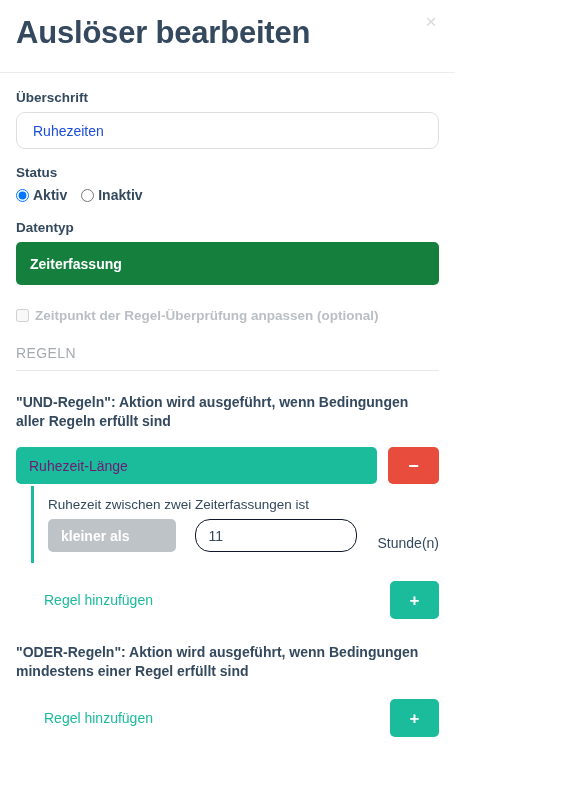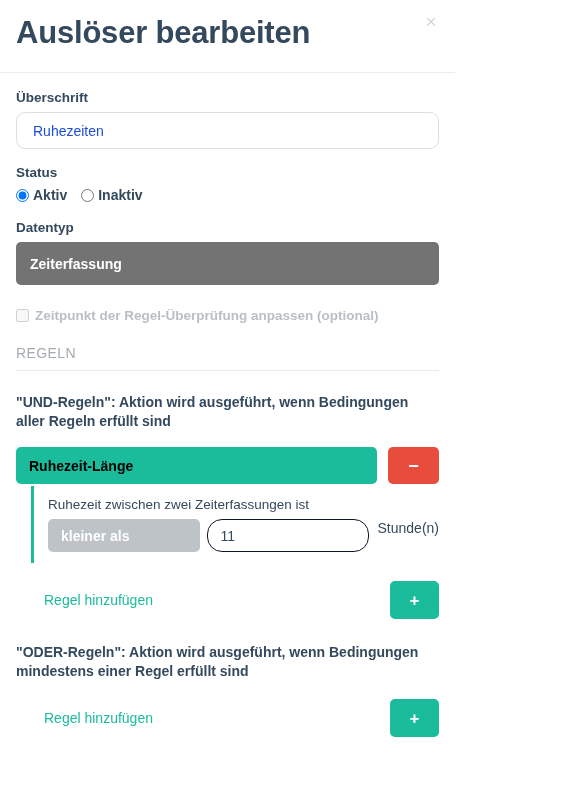"Zeiterfassung" .datatype-box { background: #737373 -> #15803d }
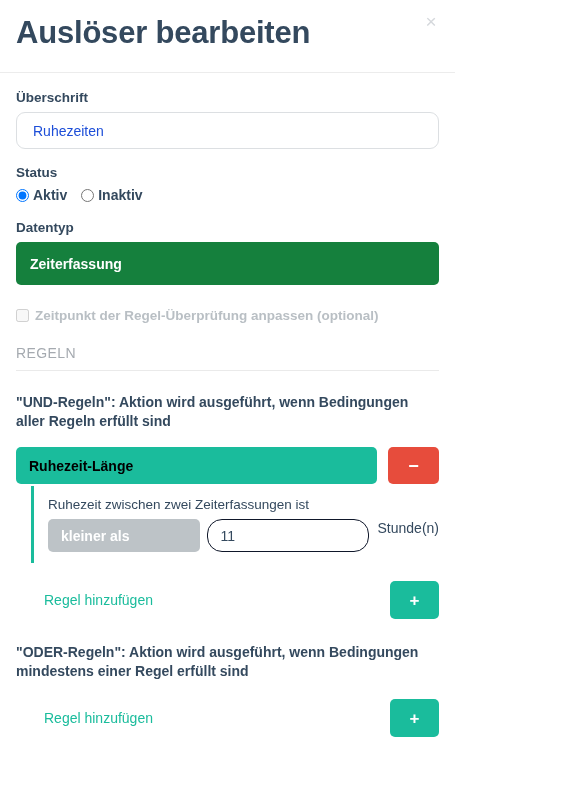"Ruhezeit-Länge" .rule-name { color: #000000 -> #701a75; font-weight: bold -> normal }
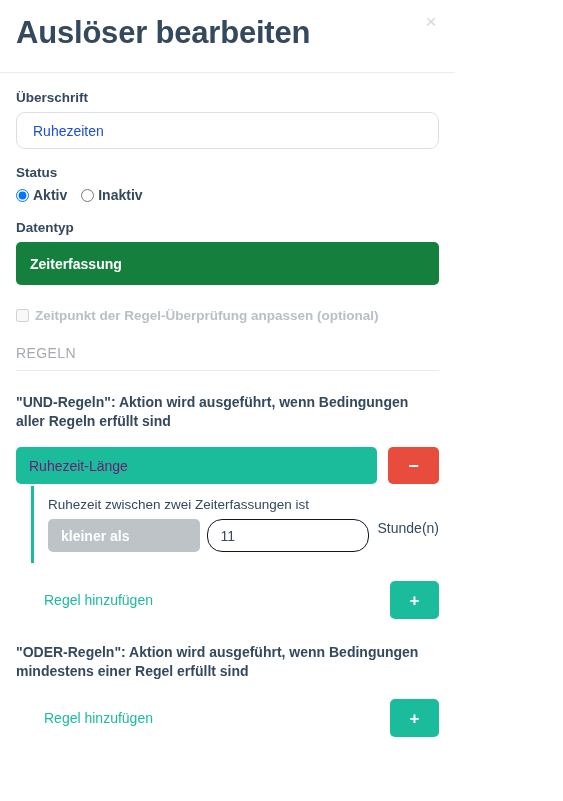"kleiner als" .rule-inputs { align-items: flex-start -> flex-end; gap: 7px -> 19px }
